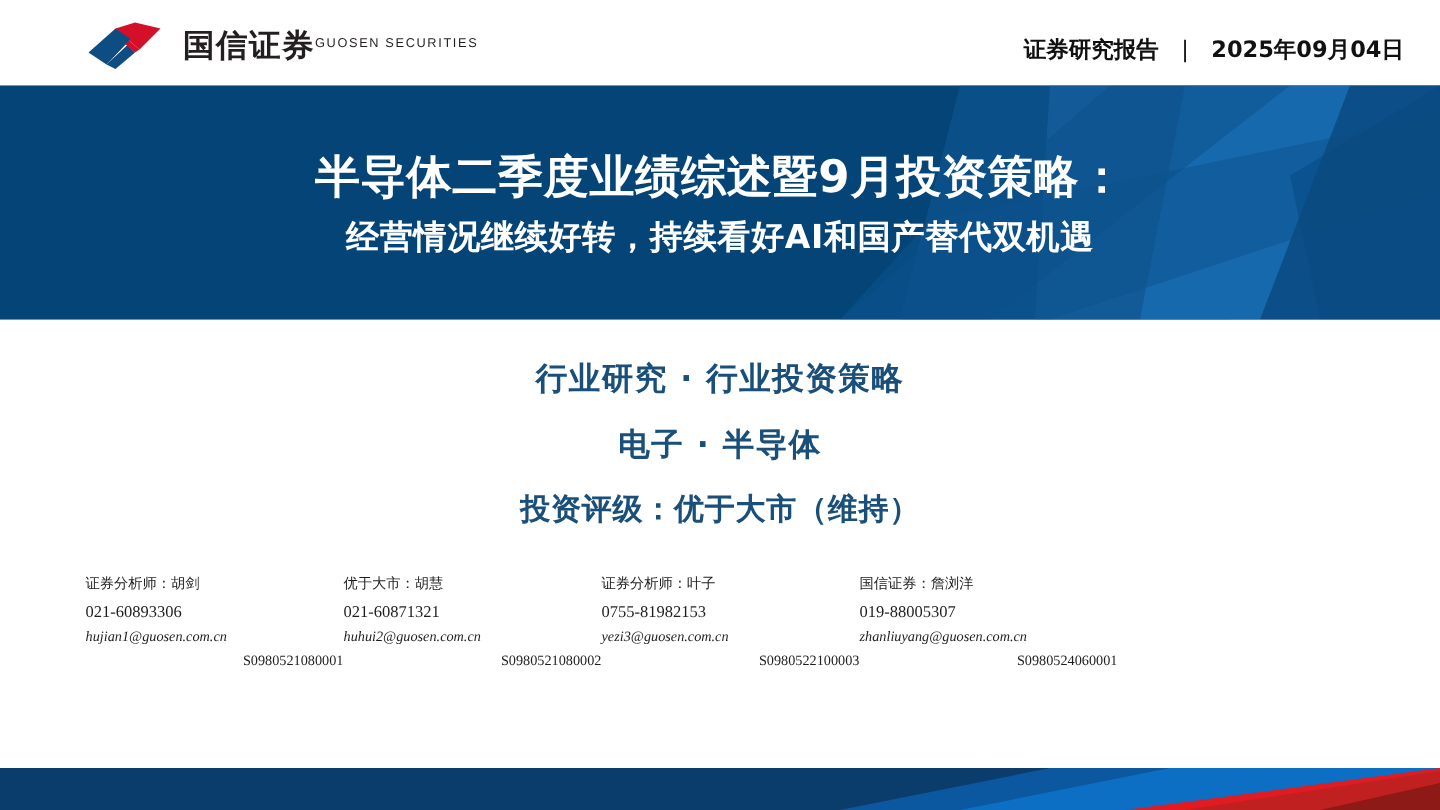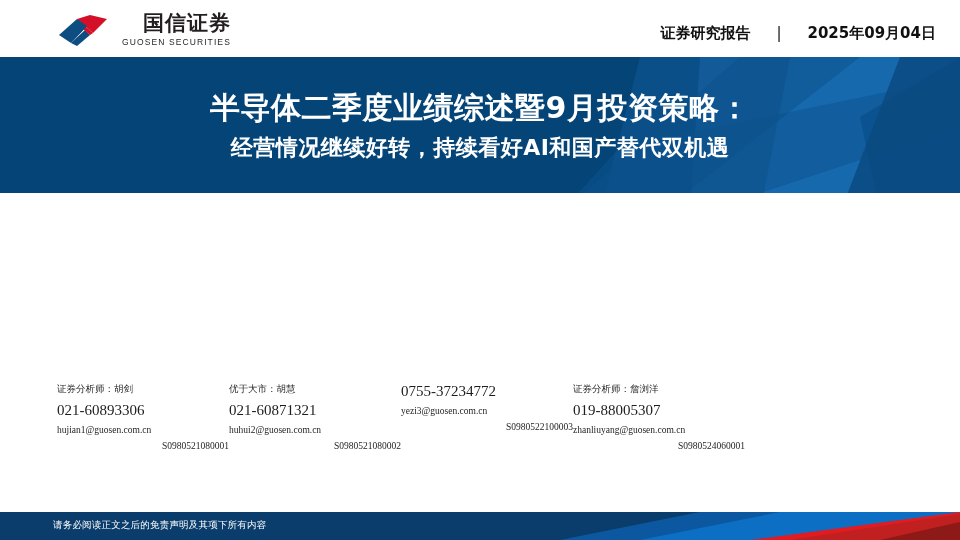"国信证券" #logo-text-wrap { flex-direction: column -> none; text-align: right -> none }
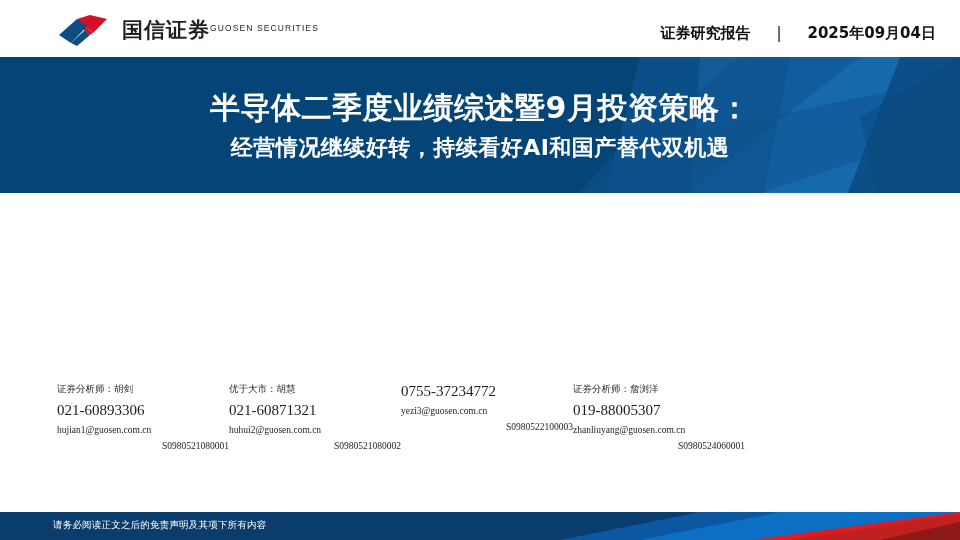"证券研究报告" #header-right { gap: 26px -> 15px }
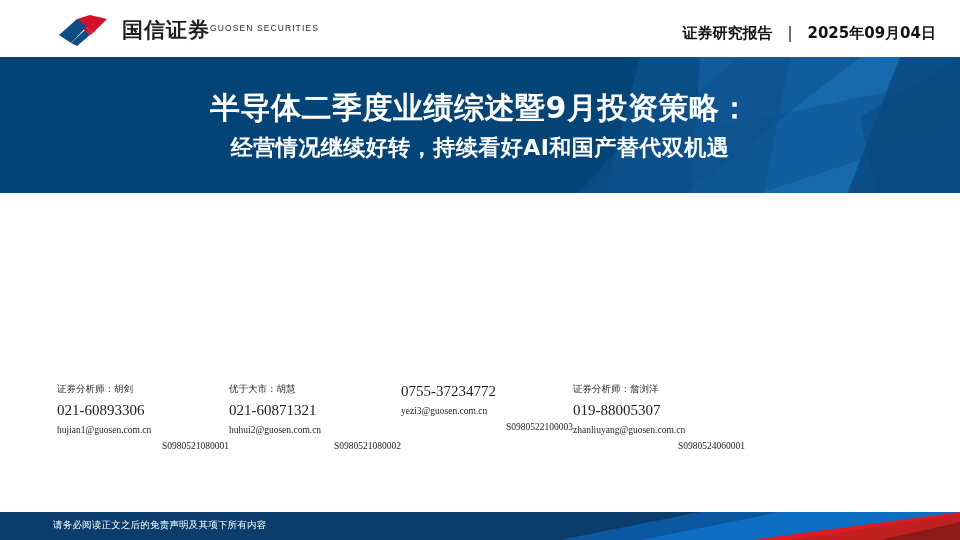"半导体二季度业绩综述暨9月投资策略：" #banner { height: 136px -> 156px }
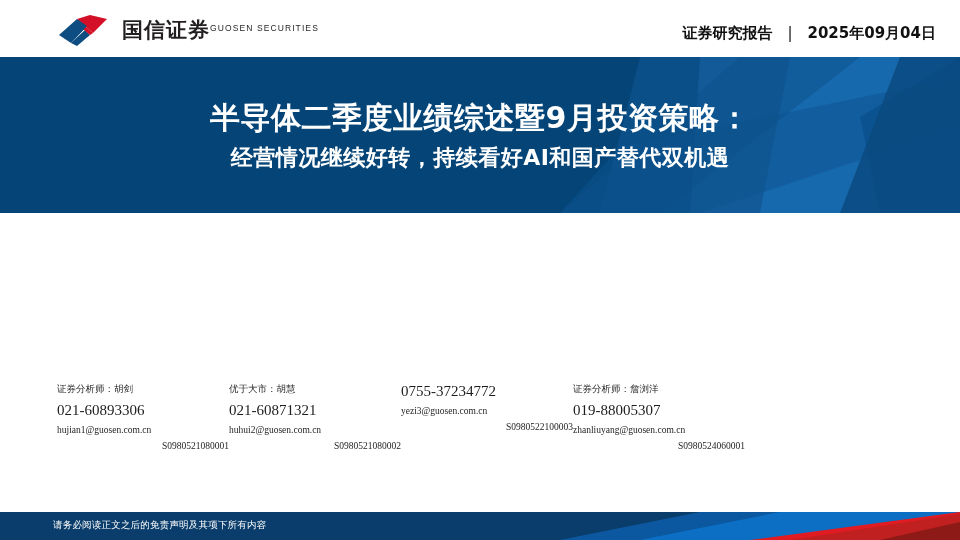"行业研究 · 行业投资策略" div { html: none -> <div> <div>行业研究 · 行业投资策略</div> <div>电子 · 半导体</div> <div>投资评级：优于大市（维持）</div> </div> }
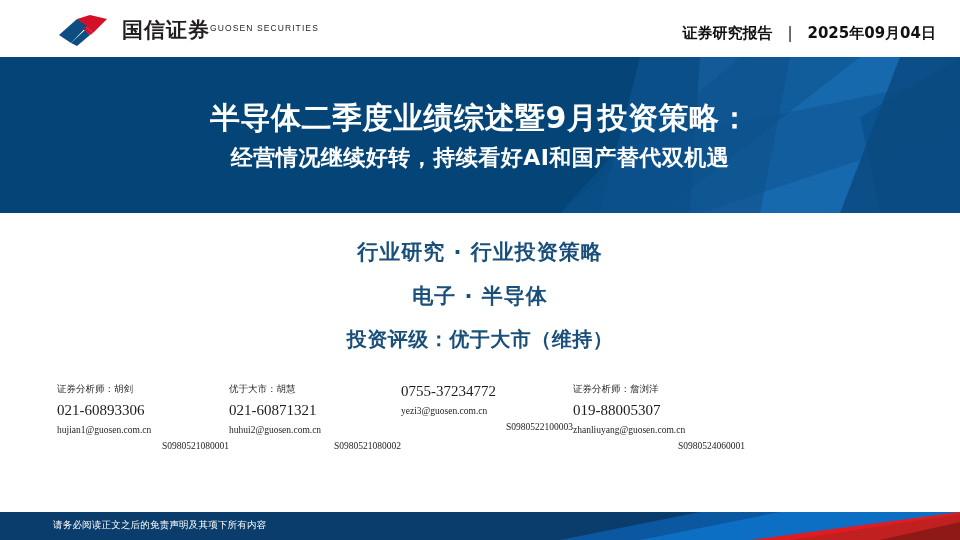"证券分析师：叶子" div.analyst-name { html: none -> <div>证券分析师：叶子</div> }
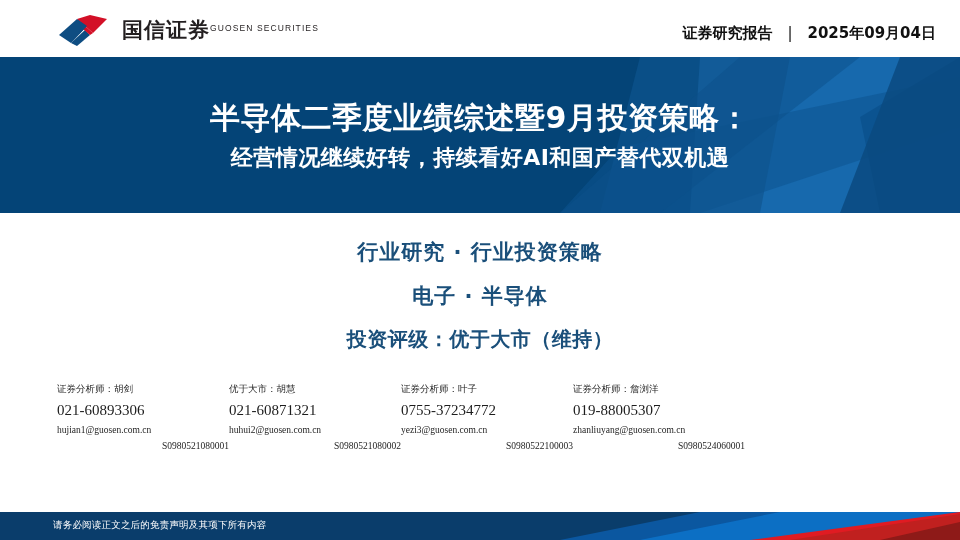"证券分析师：詹浏洋" div.analyst-name { text: 证券分析师 -> 国信证券 }
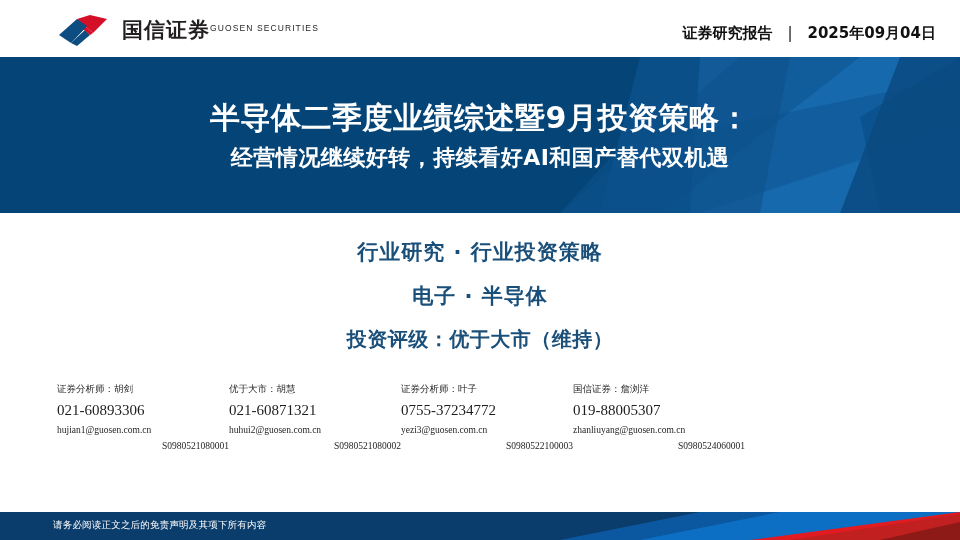"021-60893306" .analyst-phone { font-size: 15px -> 11px }
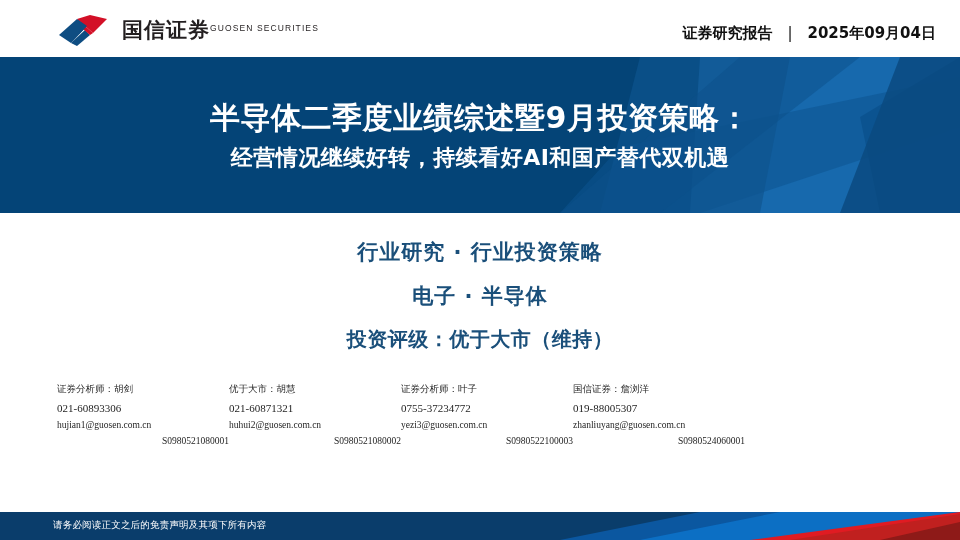"0755-37234772" div.analyst-phone { text: 0755-37234772 -> 0755-81982153 }
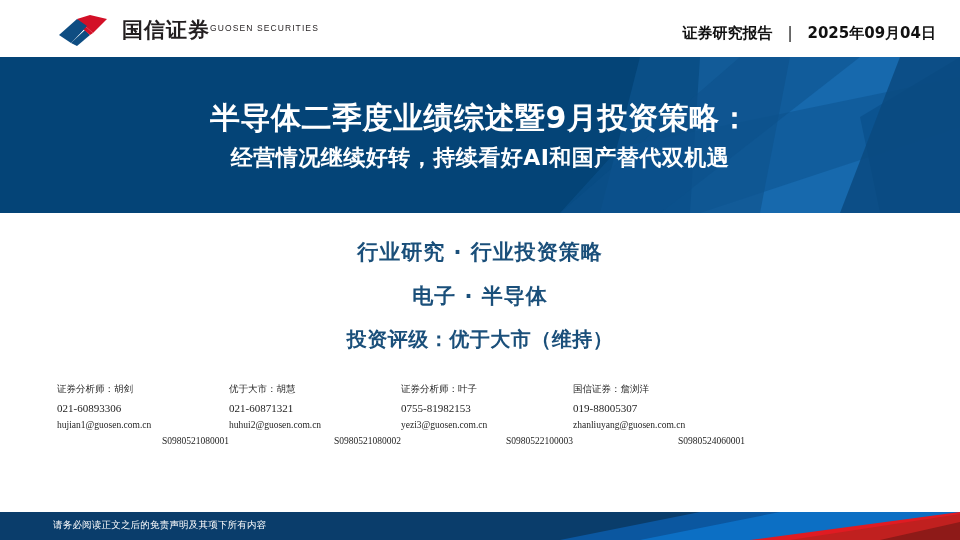"hujian1@guosen.com.cn" .analyst-email { font-style: none -> italic }
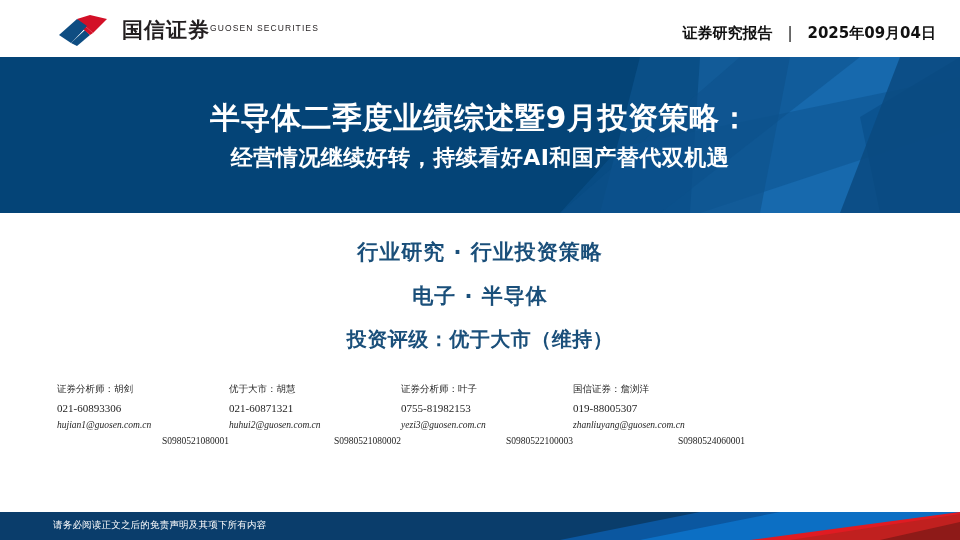"请务必阅读正文之后的免责声明及其项下所有内容" div { html: <div>请务必阅读正文之后的免责声明及其项下所有内容</div> -> none }
